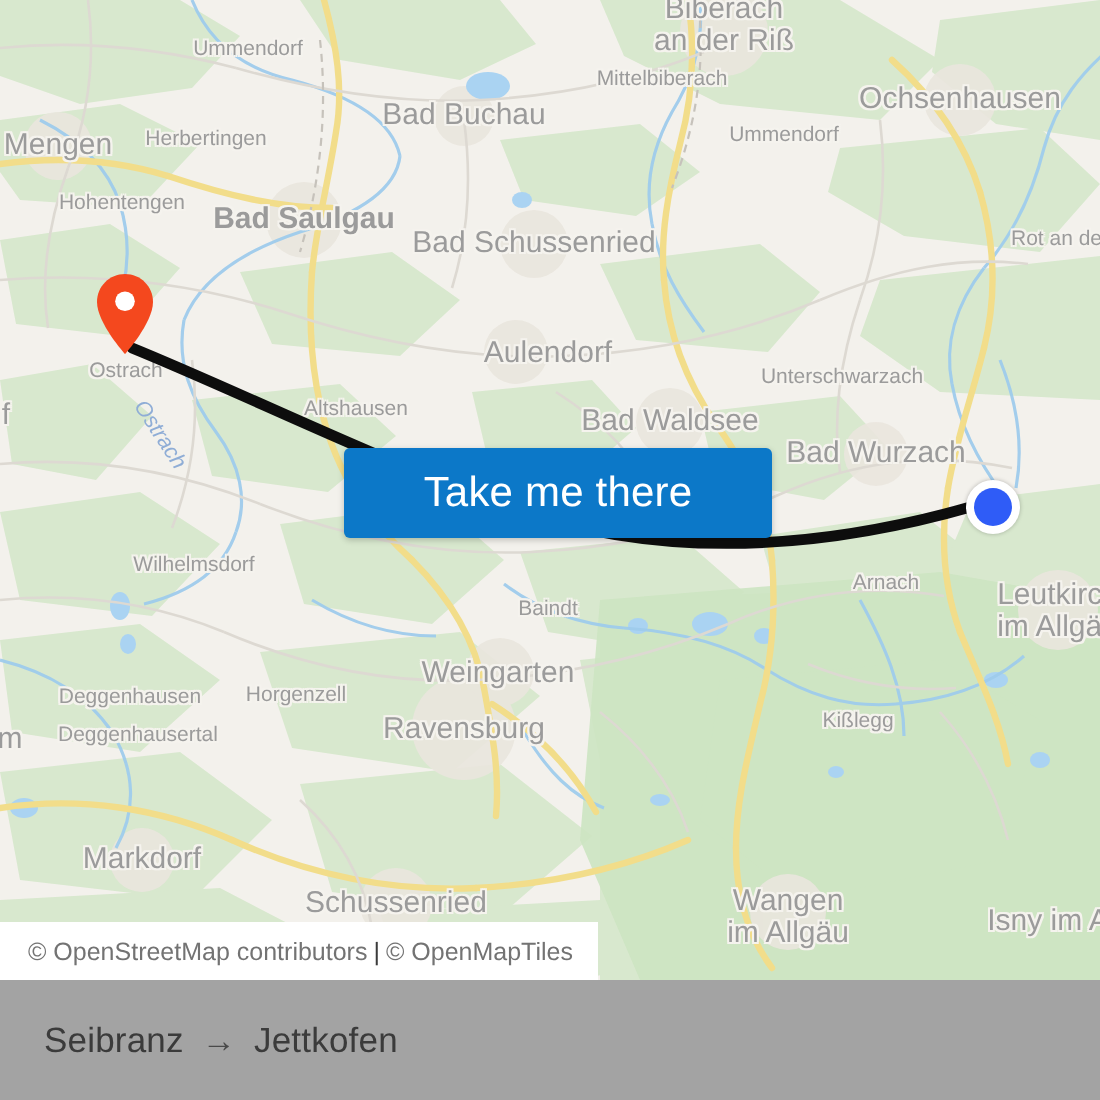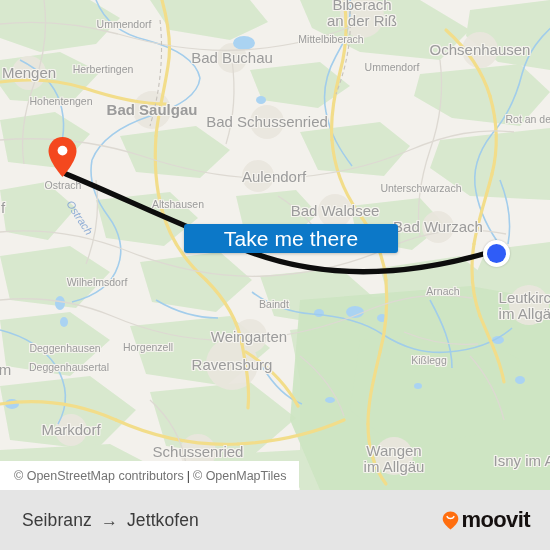"Take me there" #take-me-there-button { height: 29px -> 45px; left: 184px -> 172px }
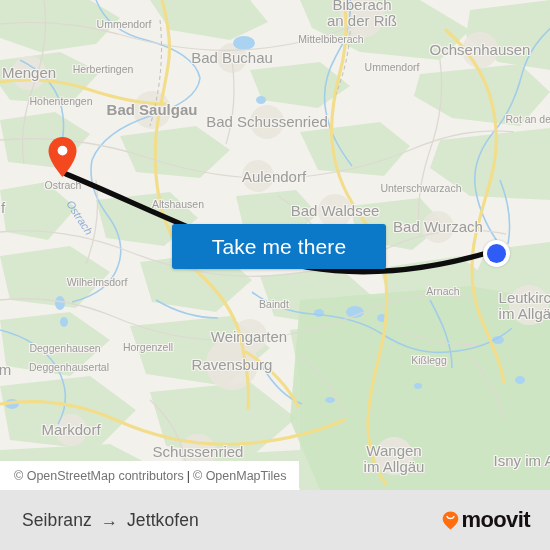"Seibranz" #footer-bar { background: #e5e5e5 -> #a3a3a3 }
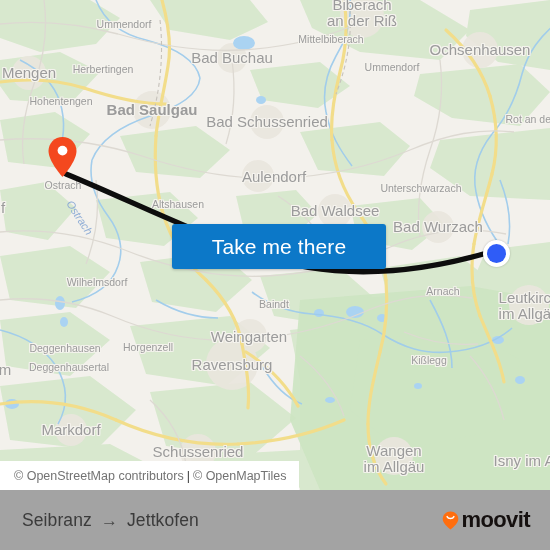"moovit" div { html: <div> <svg> <path></path> <path></path> </svg> <span>moovit</span> </div> -> none }
